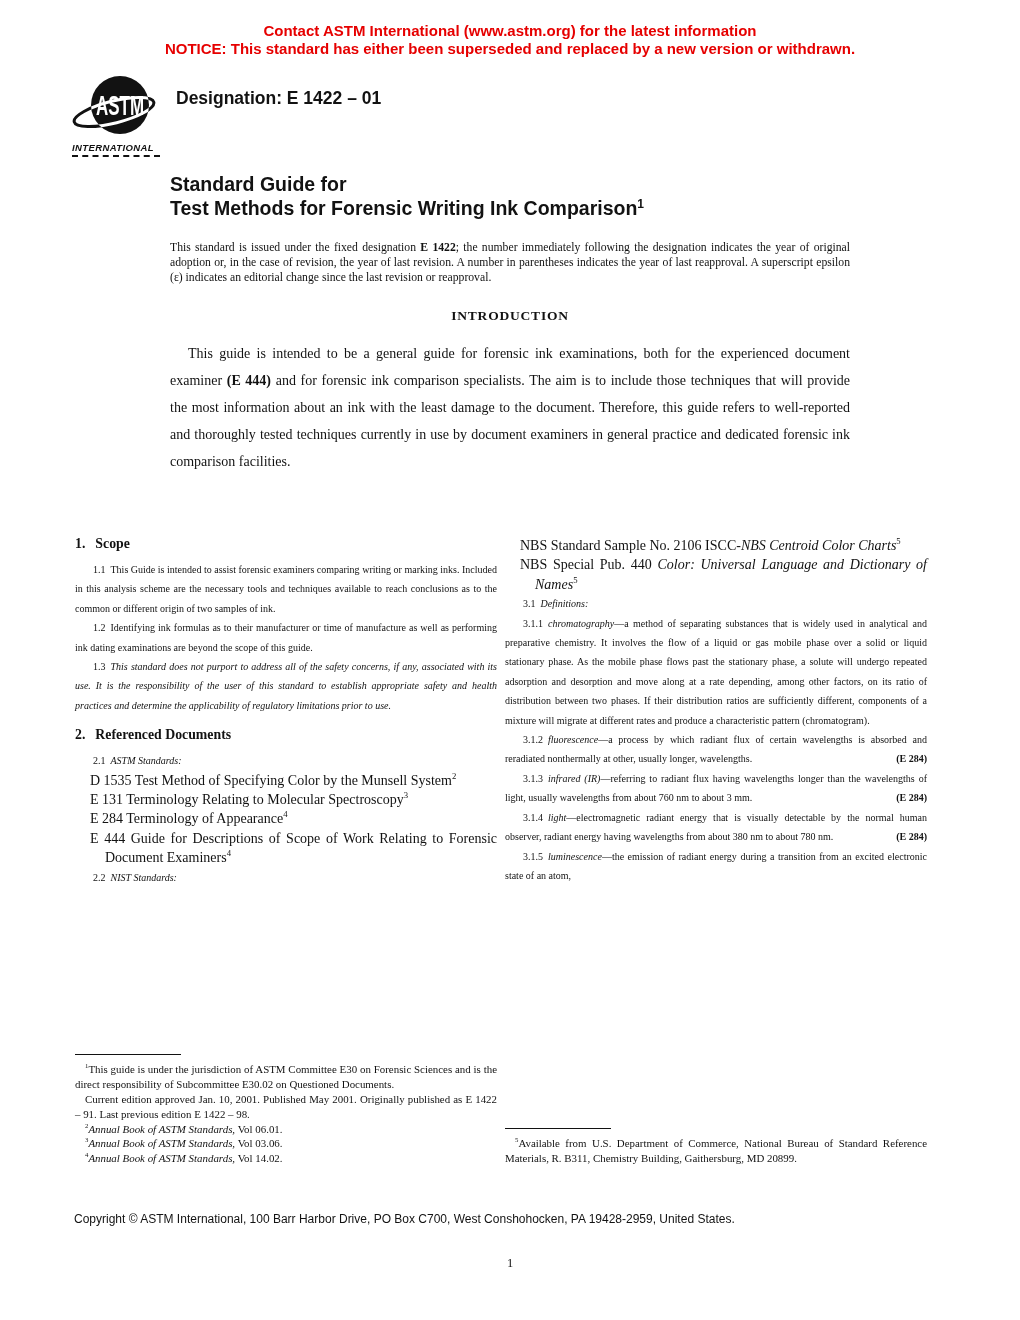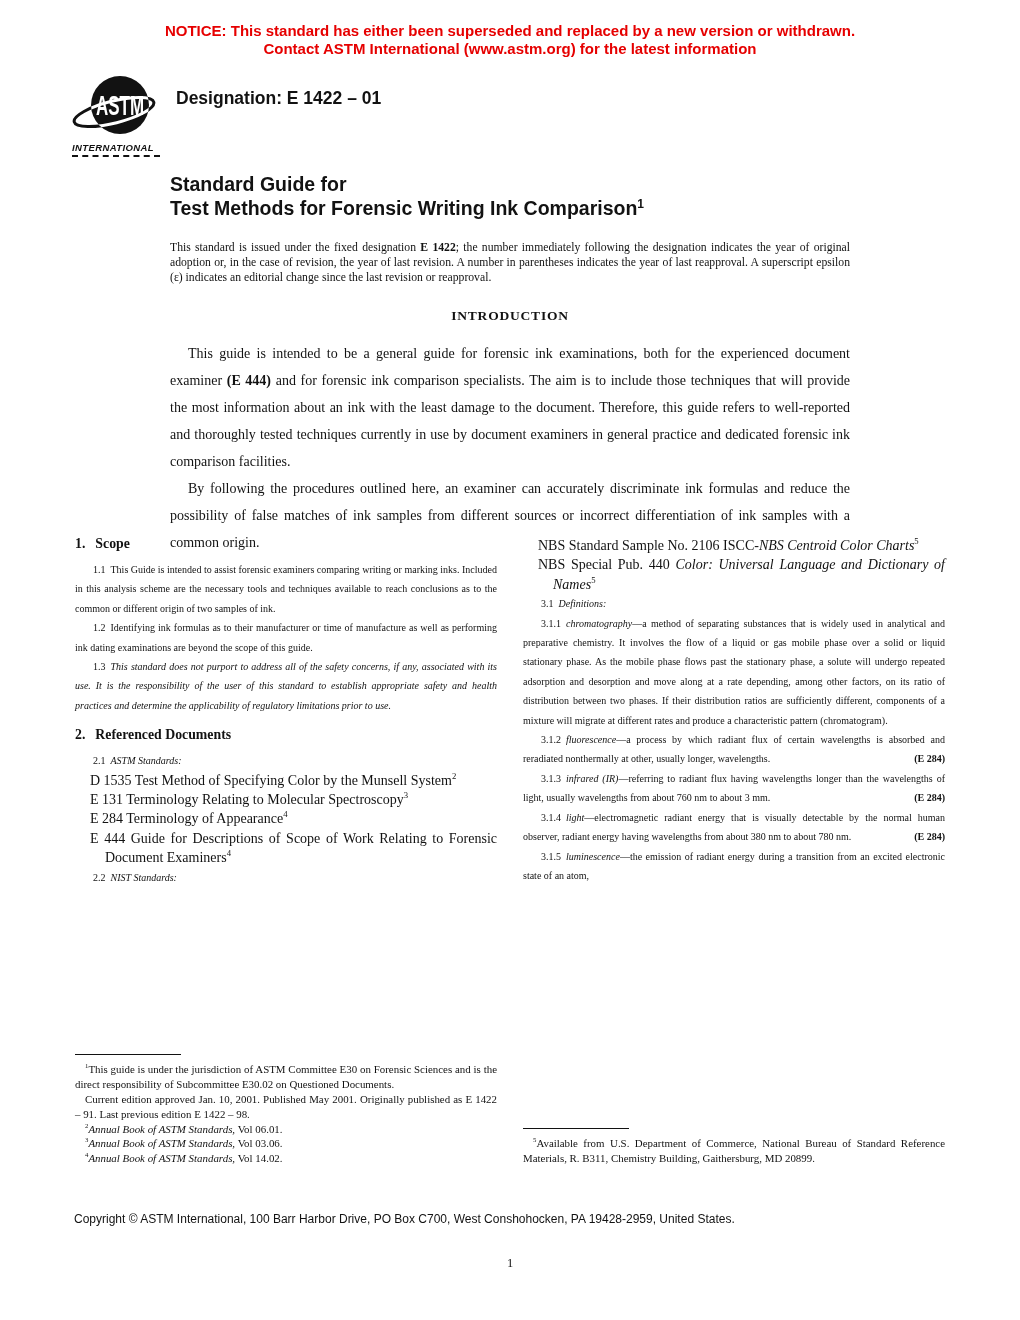"NOTICE: This standard has either" div { order: before "Contact ASTM International" -> after "Contact ASTM International" }
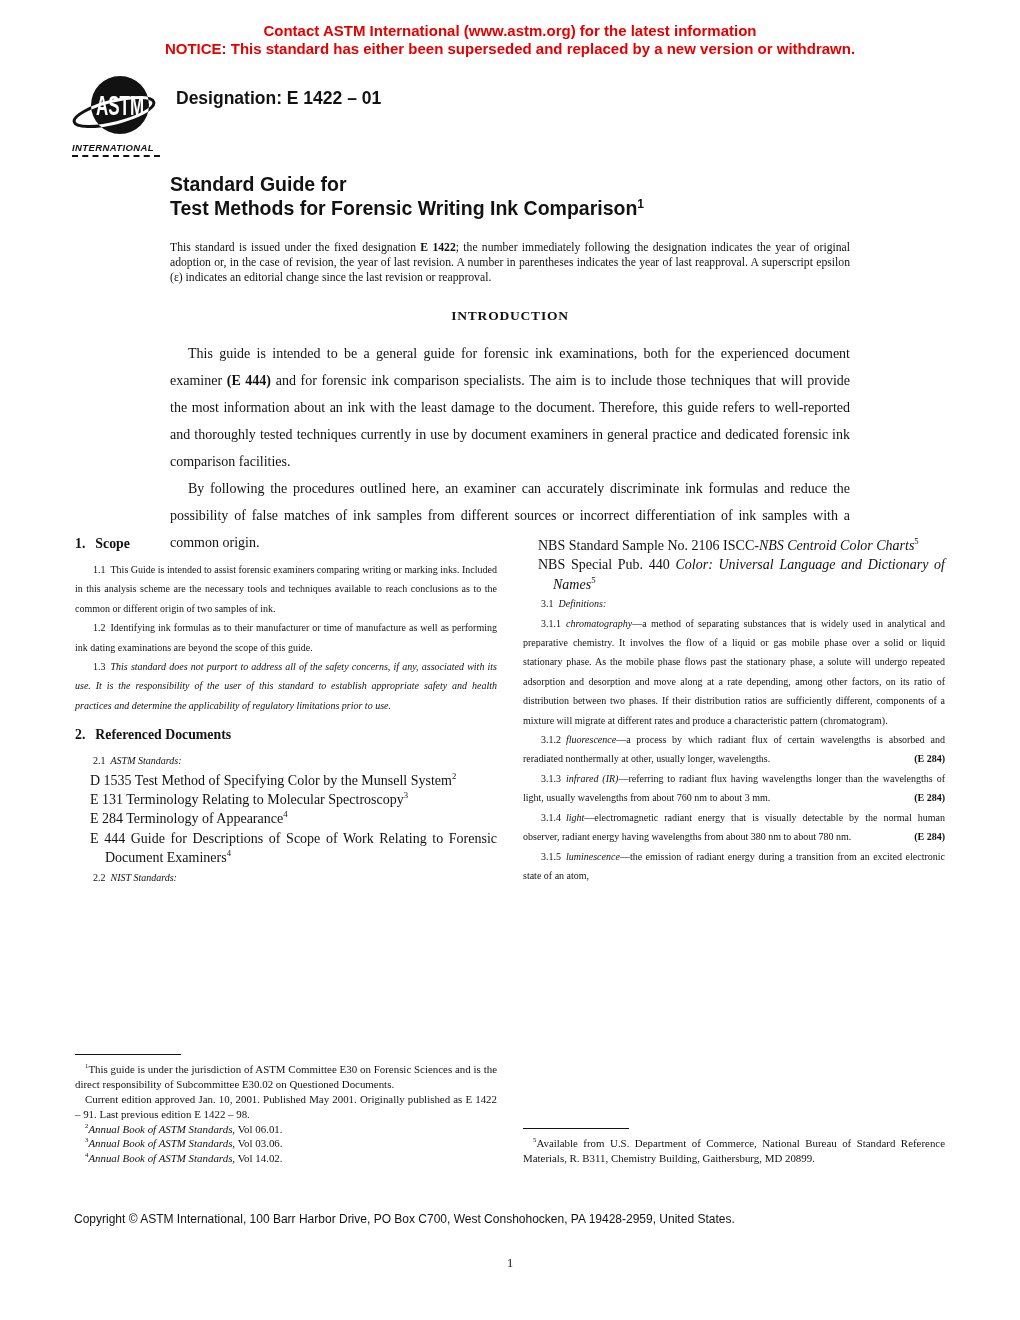"By following the procedures outlined" p { html: <p>By following the procedures outlined here, an examiner can accurately discriminate ink formulas and reduce the possibility of false matches of ink samples from different sources or incorrect differentiation of ink samples with a common origin.</p> -> none }
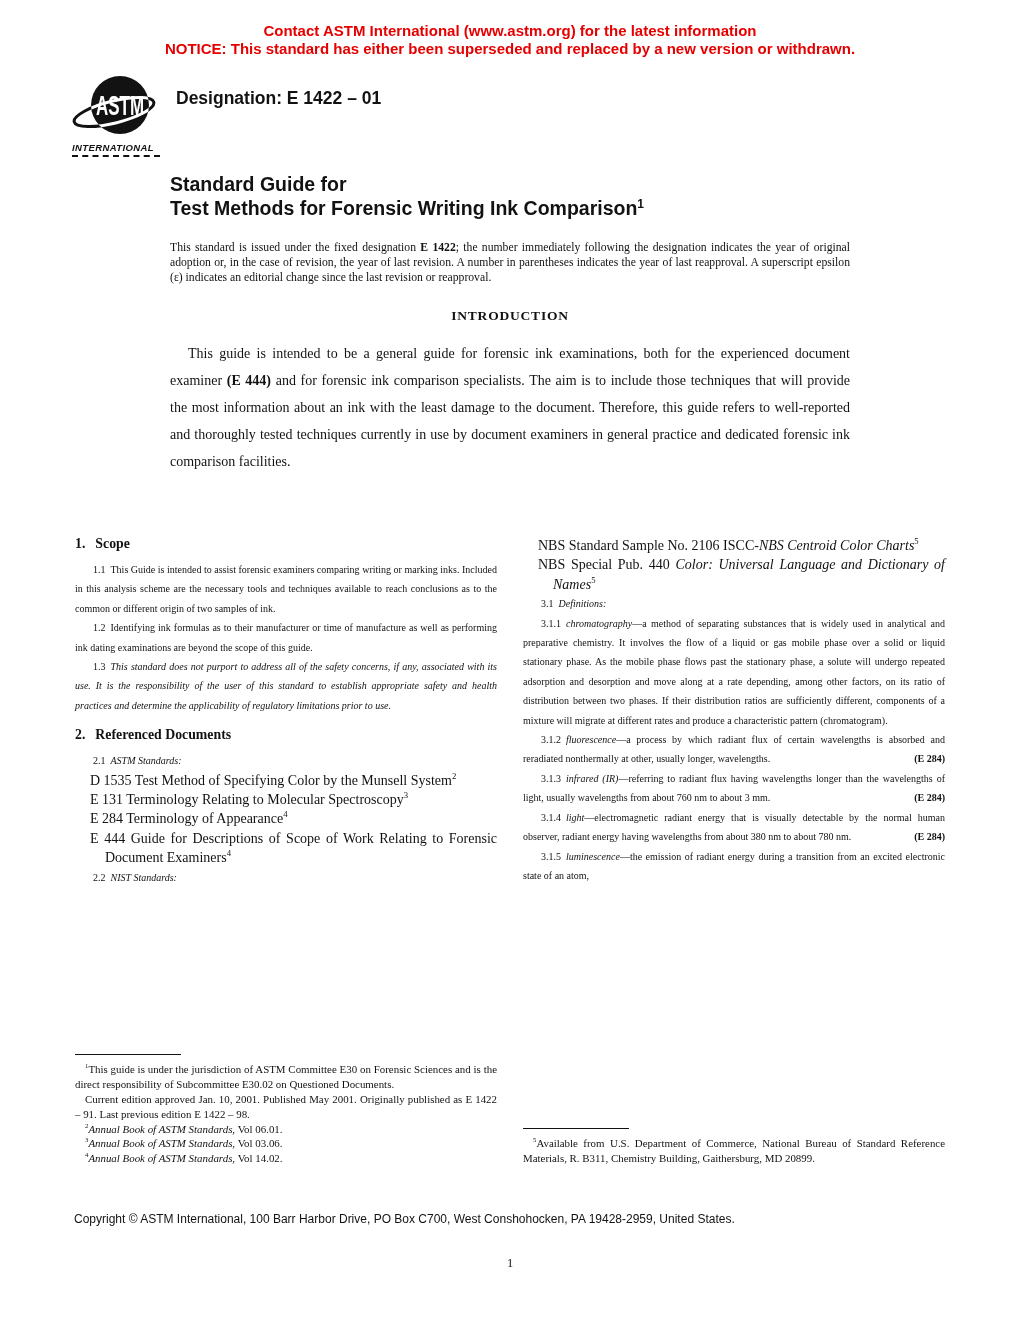"1. Scope" .columns { gap: 26px -> 8px }
